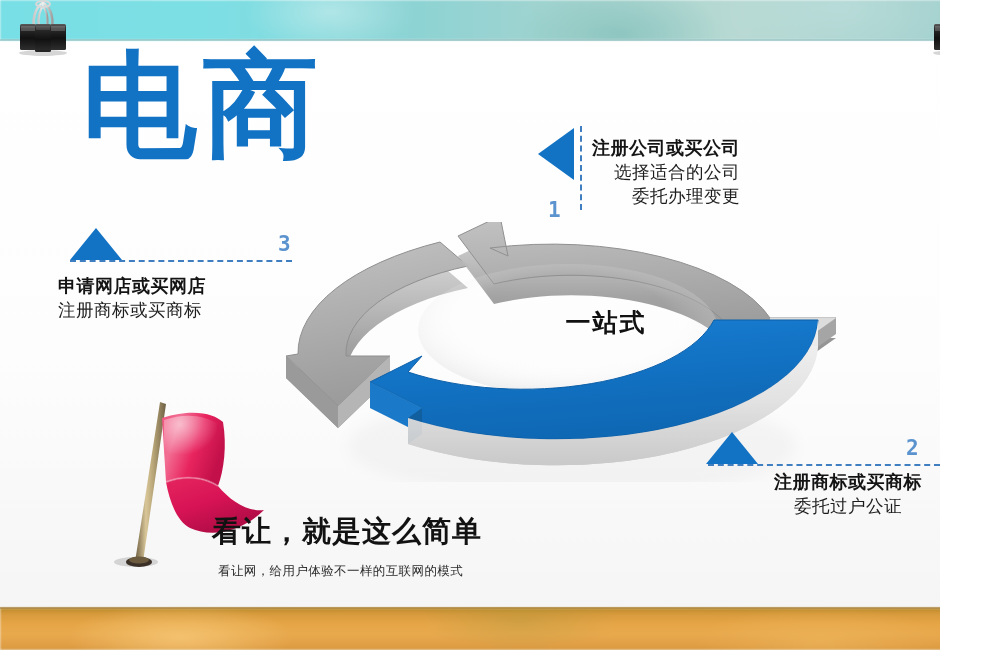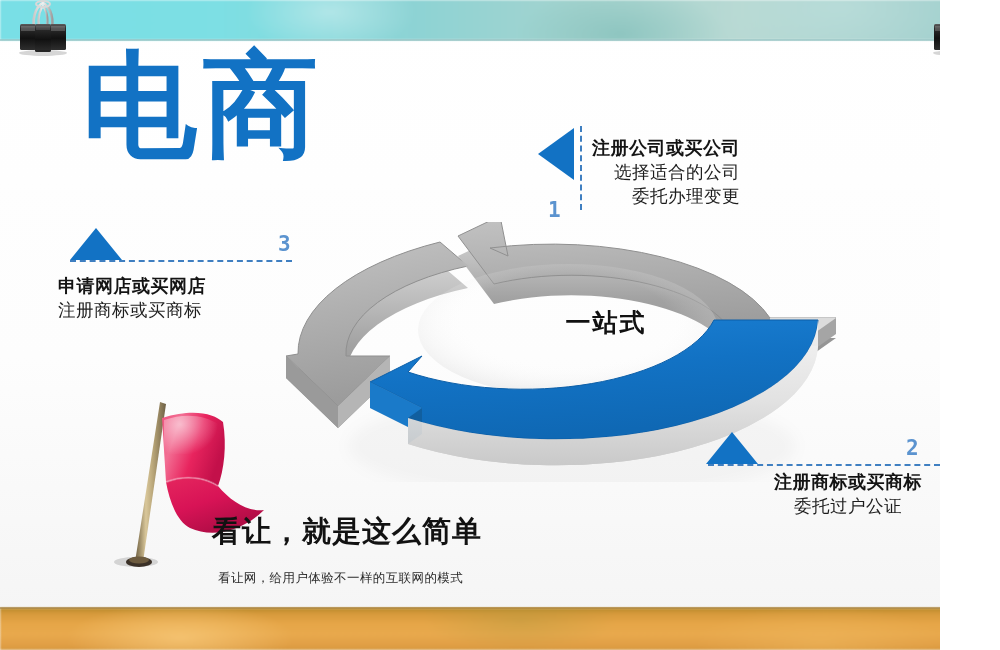"看让网，给用户体验不一样的互联网的模式" .tagline .small { margin-top: 18px -> 11px }
